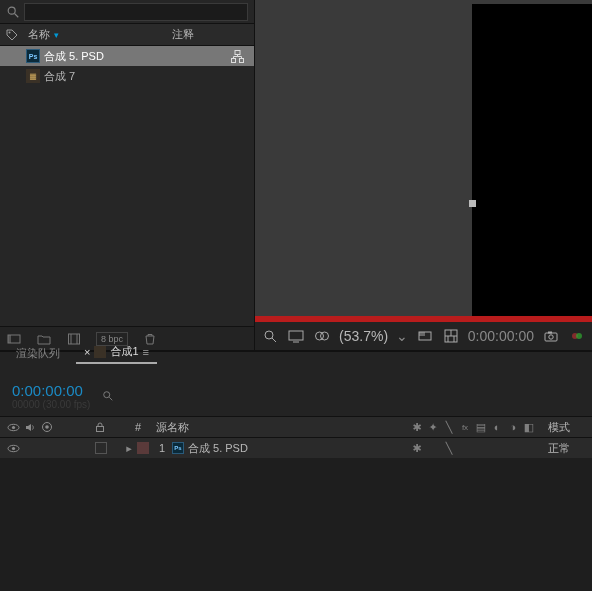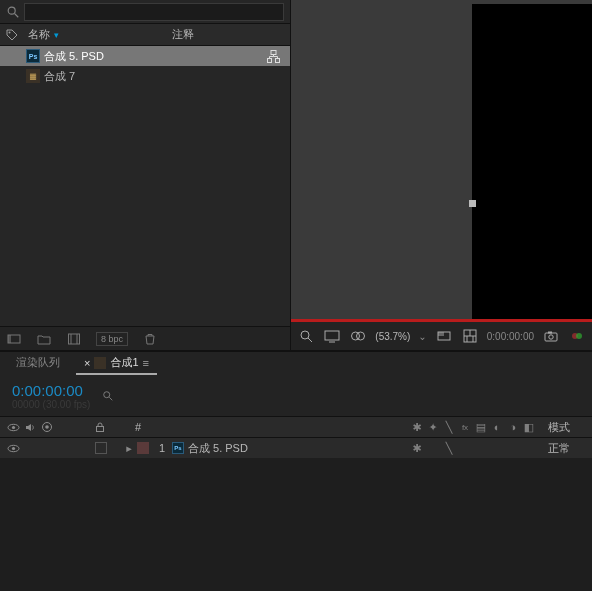"(53.7%)" .vfoot { border-top: 3px solid #b91c1c -> 6px solid #b91c1c; font-size: 10px -> 14px }
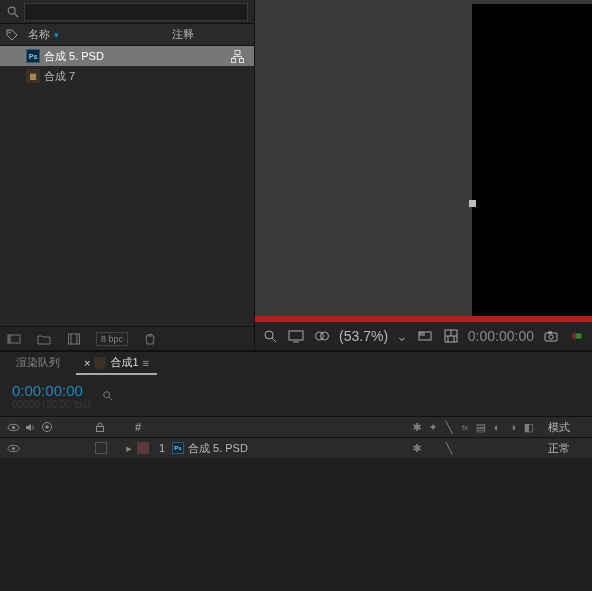"渲染队列" .tabs { align-items: flex-start -> flex-end; padding: 0 8px -> 12px 8px }
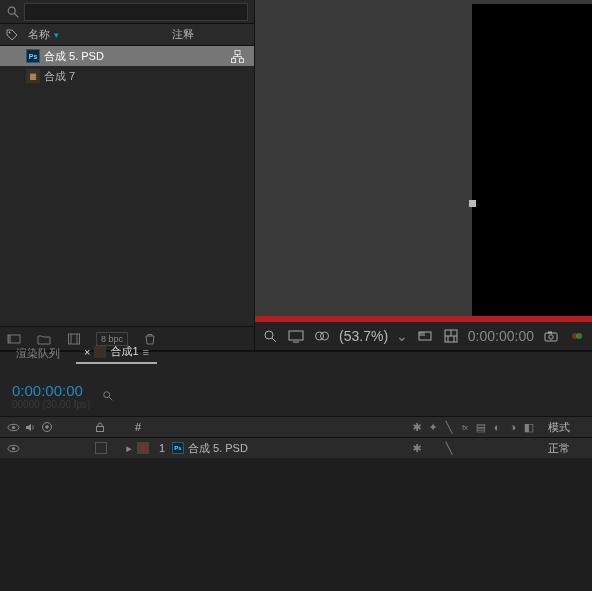"源名称" div.srccol { html: none -> <div> <span>源名称</span> </div> }
